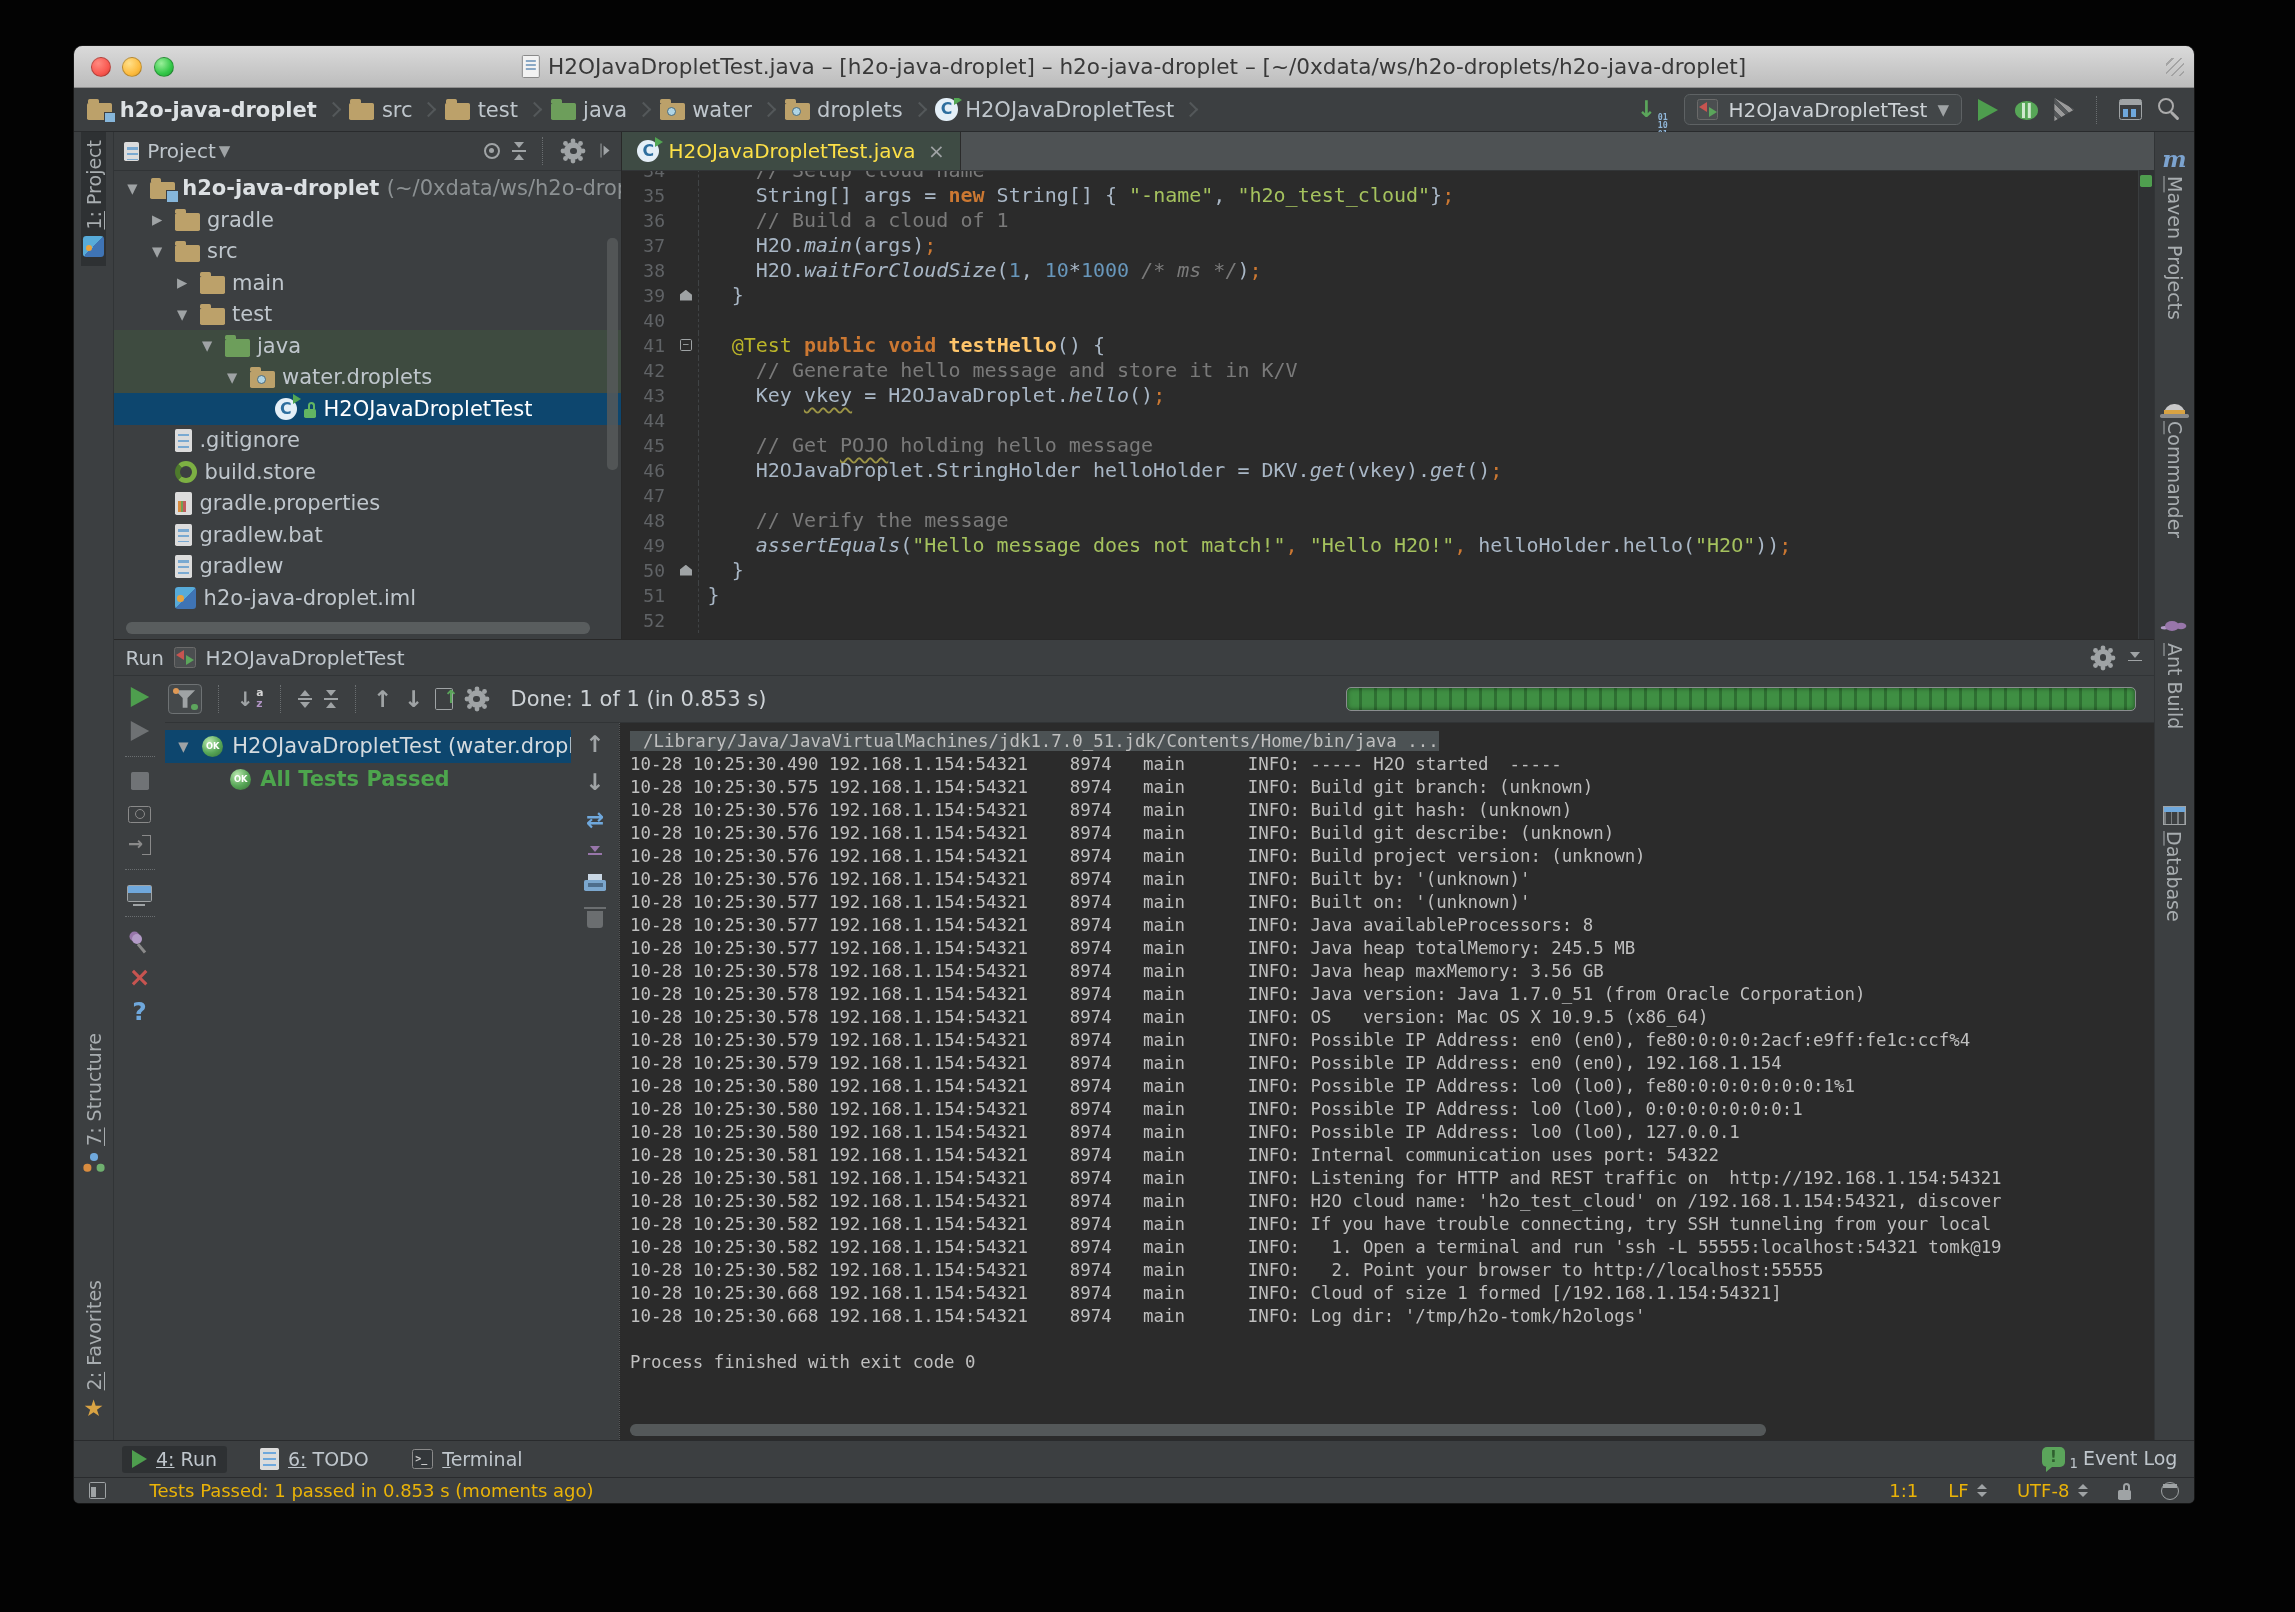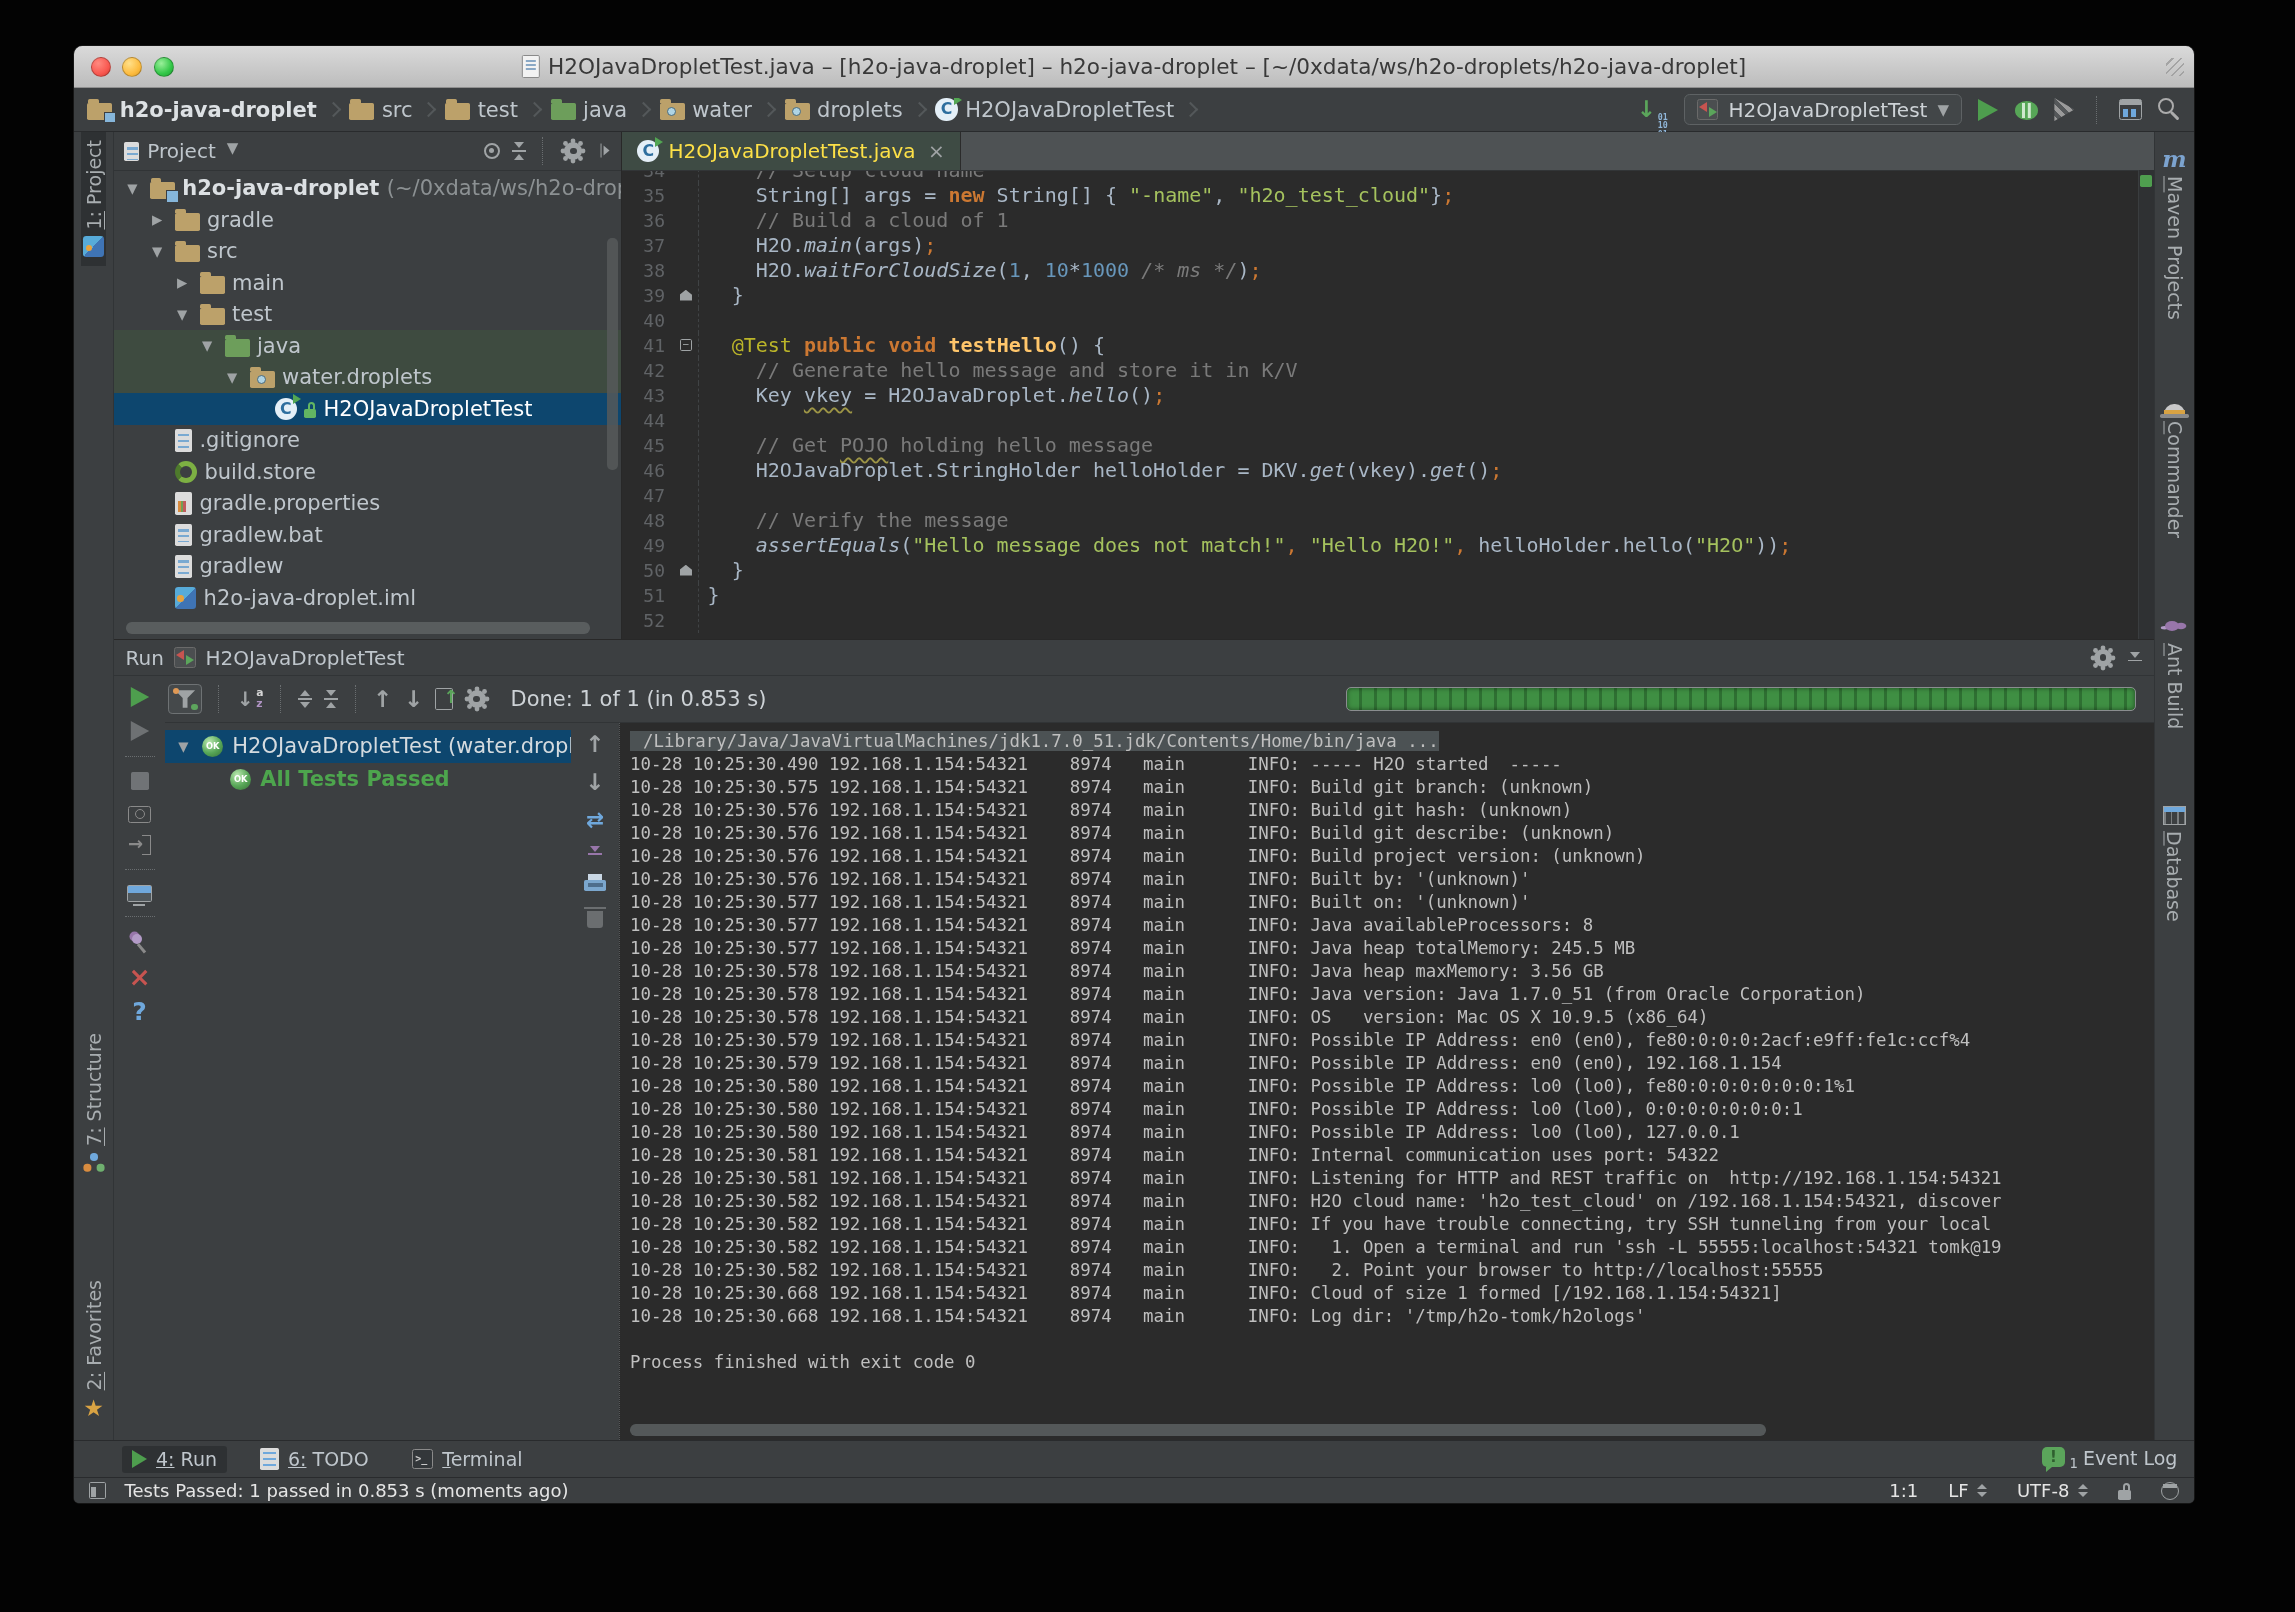"Project" .phead-label { align-items: flex-start -> center; gap: 11px -> 3px }
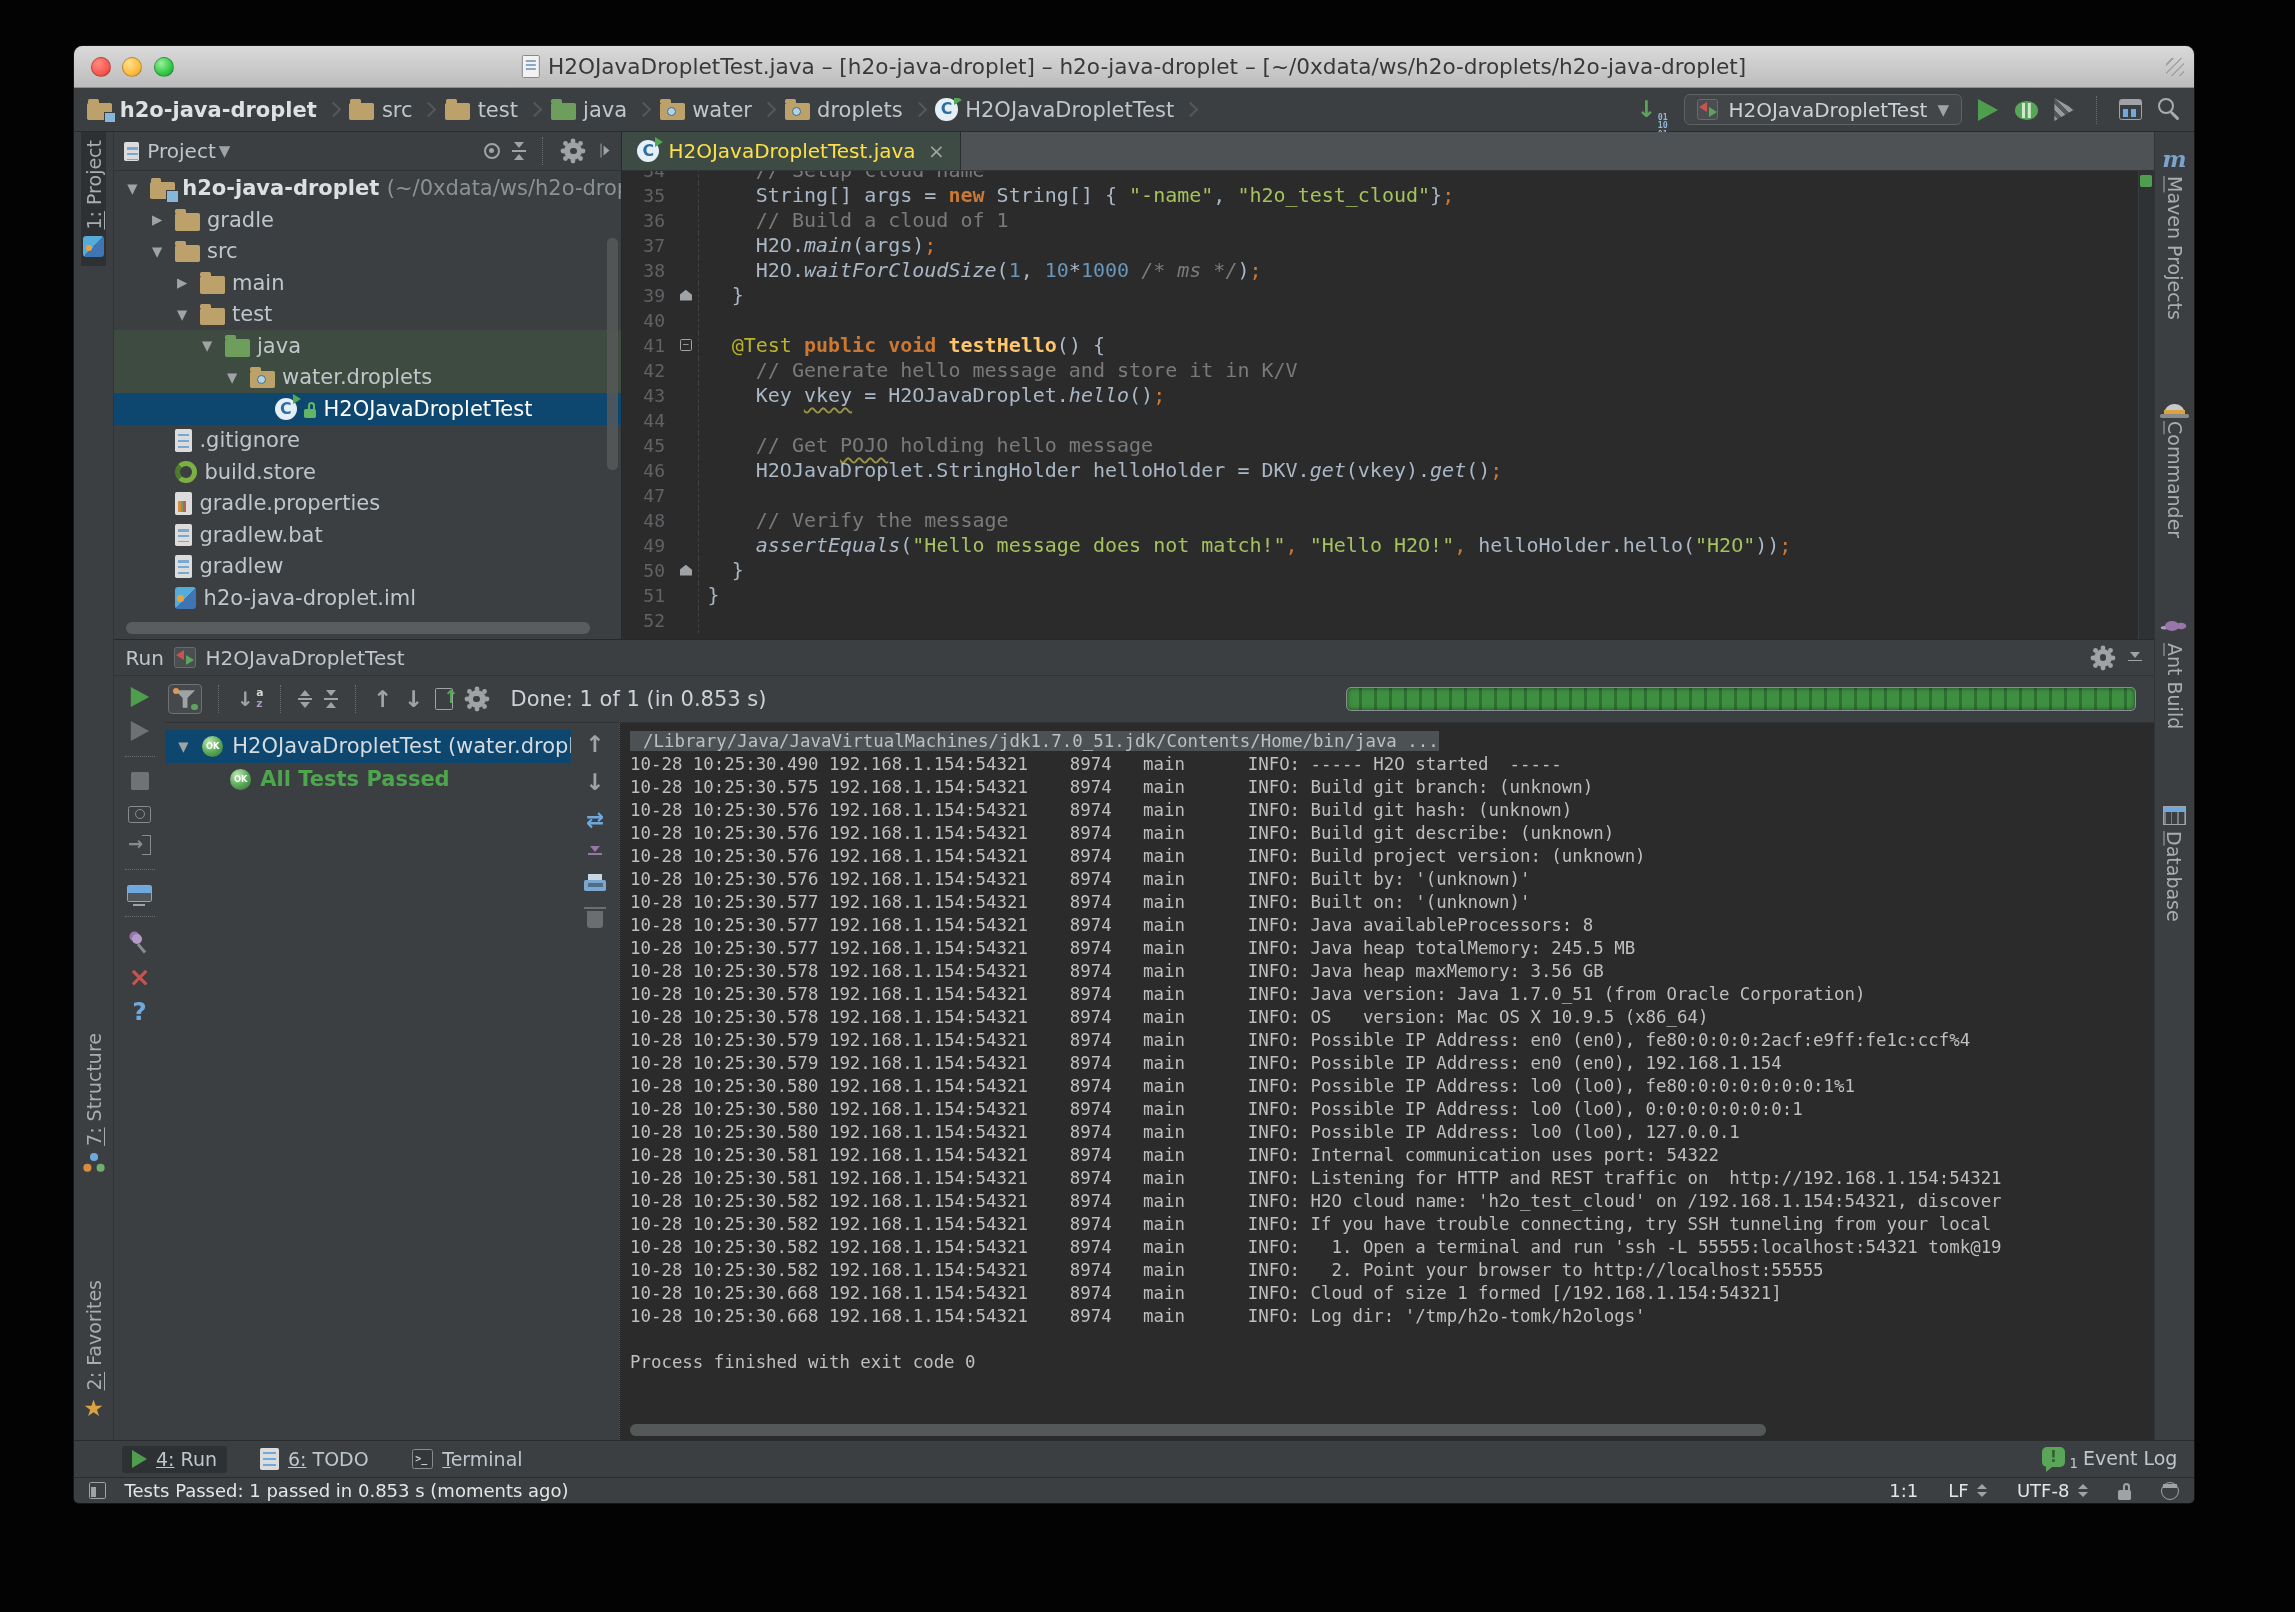"Tests Passed: 1 passed in" .statusbar { color: #e5e5e5 -> #eab308; gap: 19px -> 44px }
